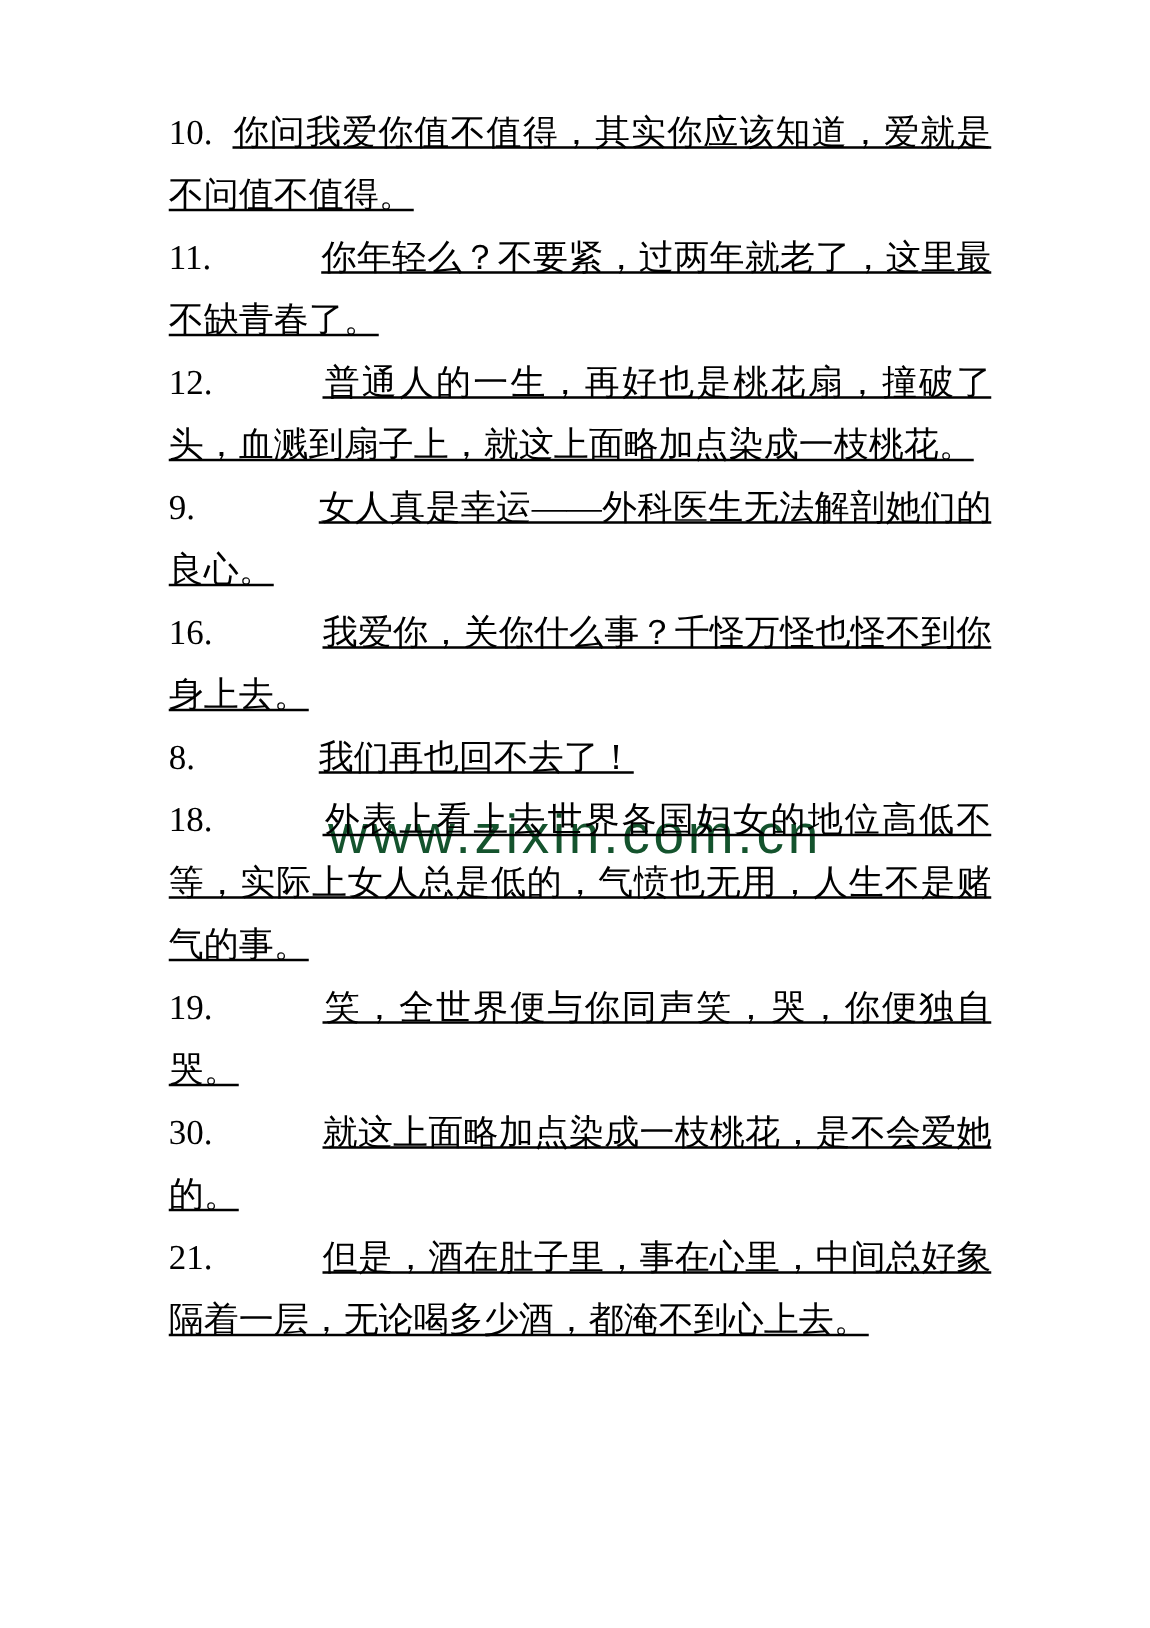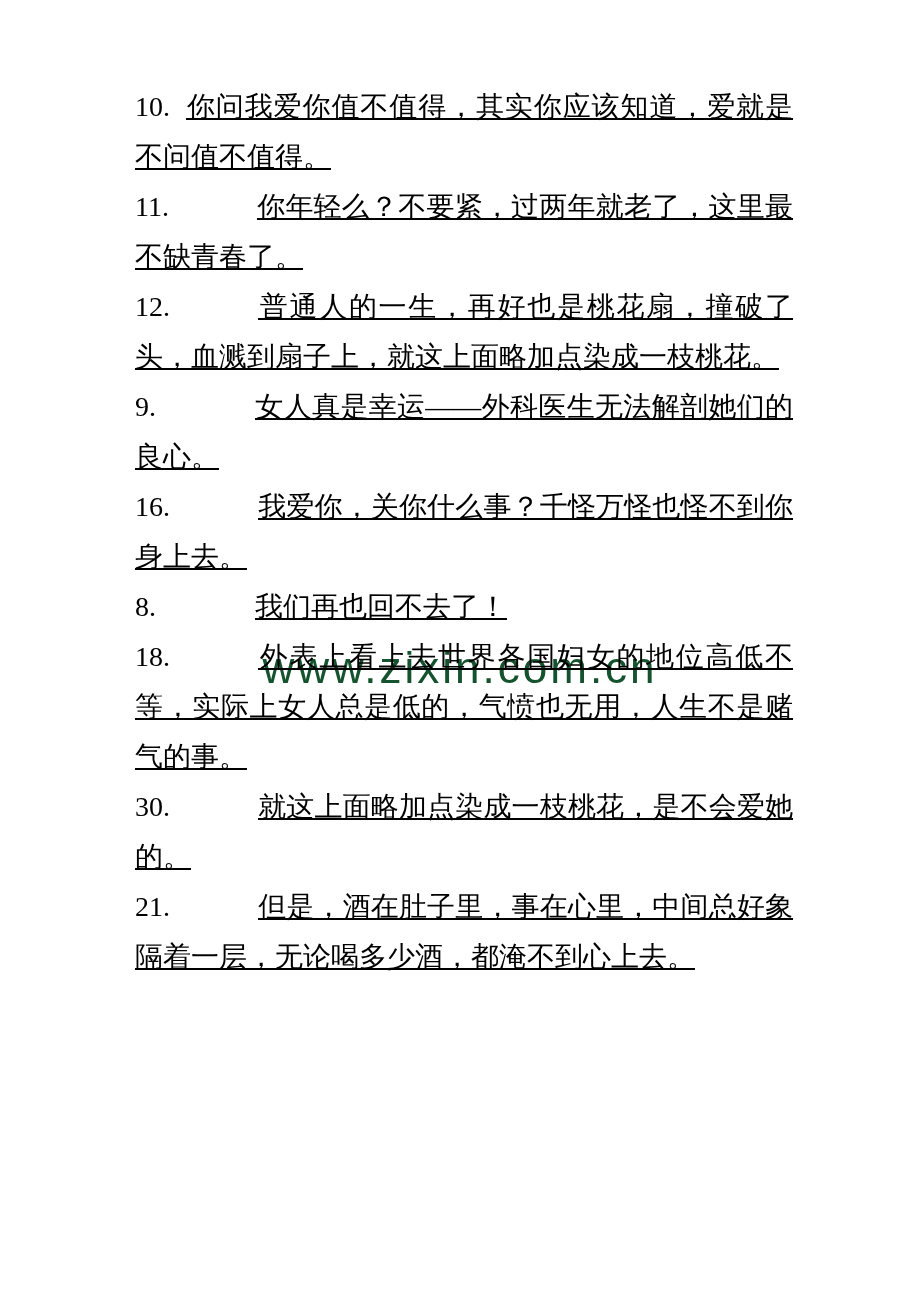"19. 笑，全世界便与你同声笑，哭，你便独自哭。" p.quote { html: none -> <p><span>19.</span><span></span><span>笑，全世界便与你同声笑，哭，你便独自哭。</span></p> }
